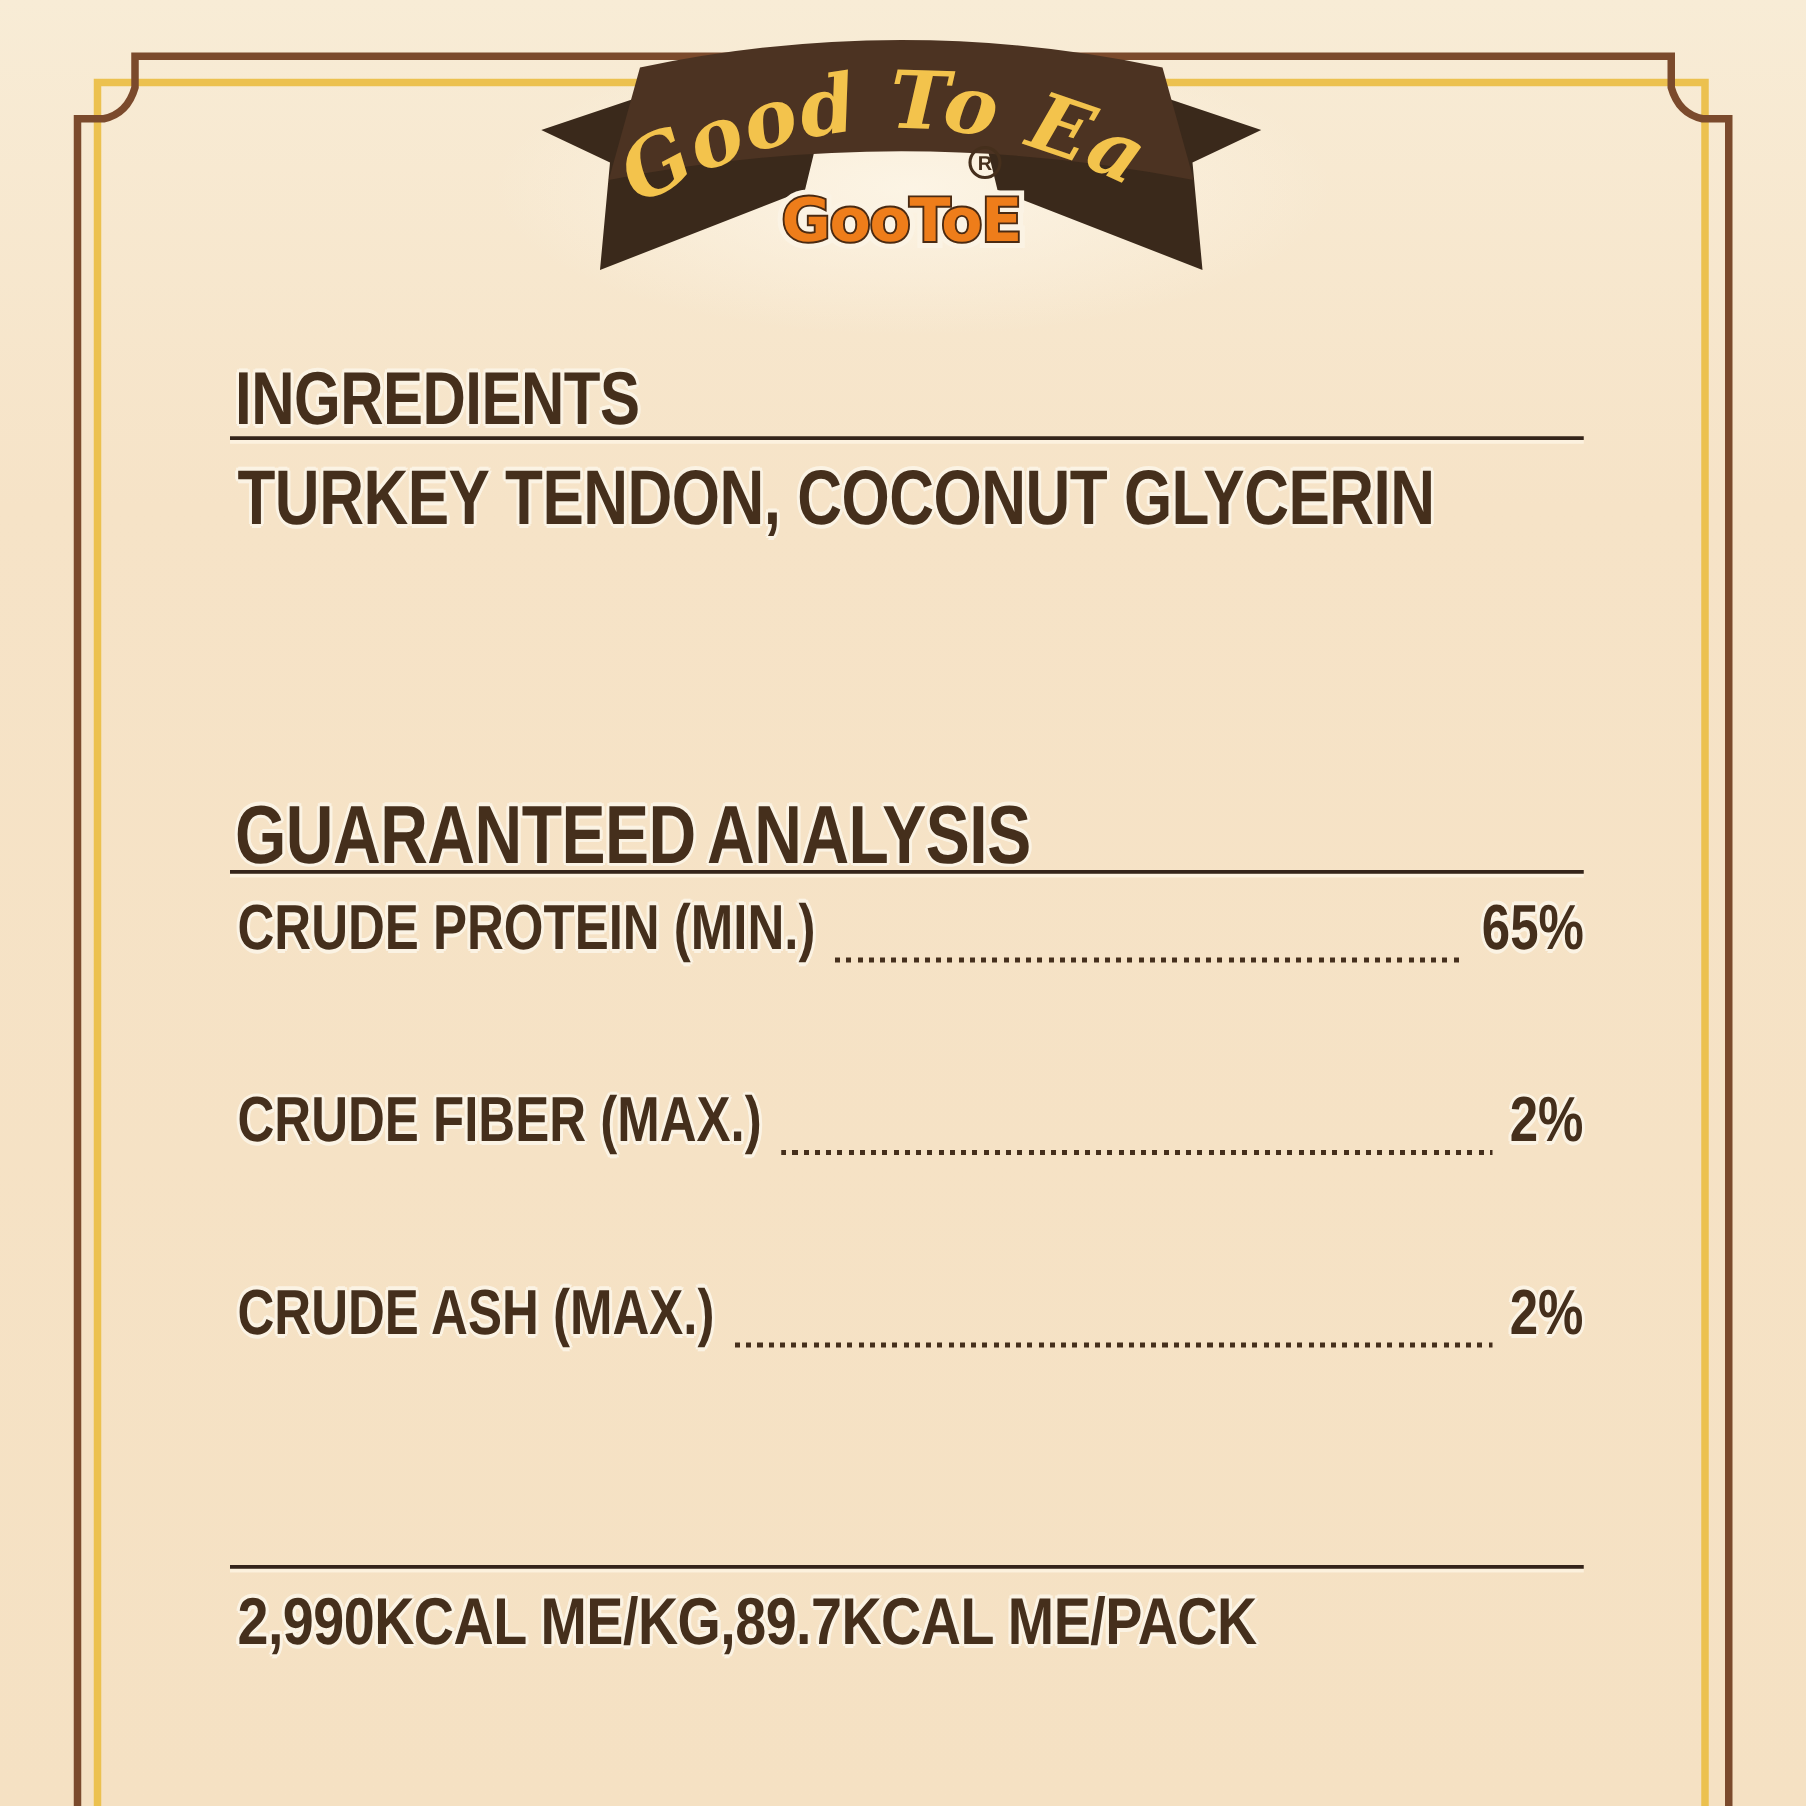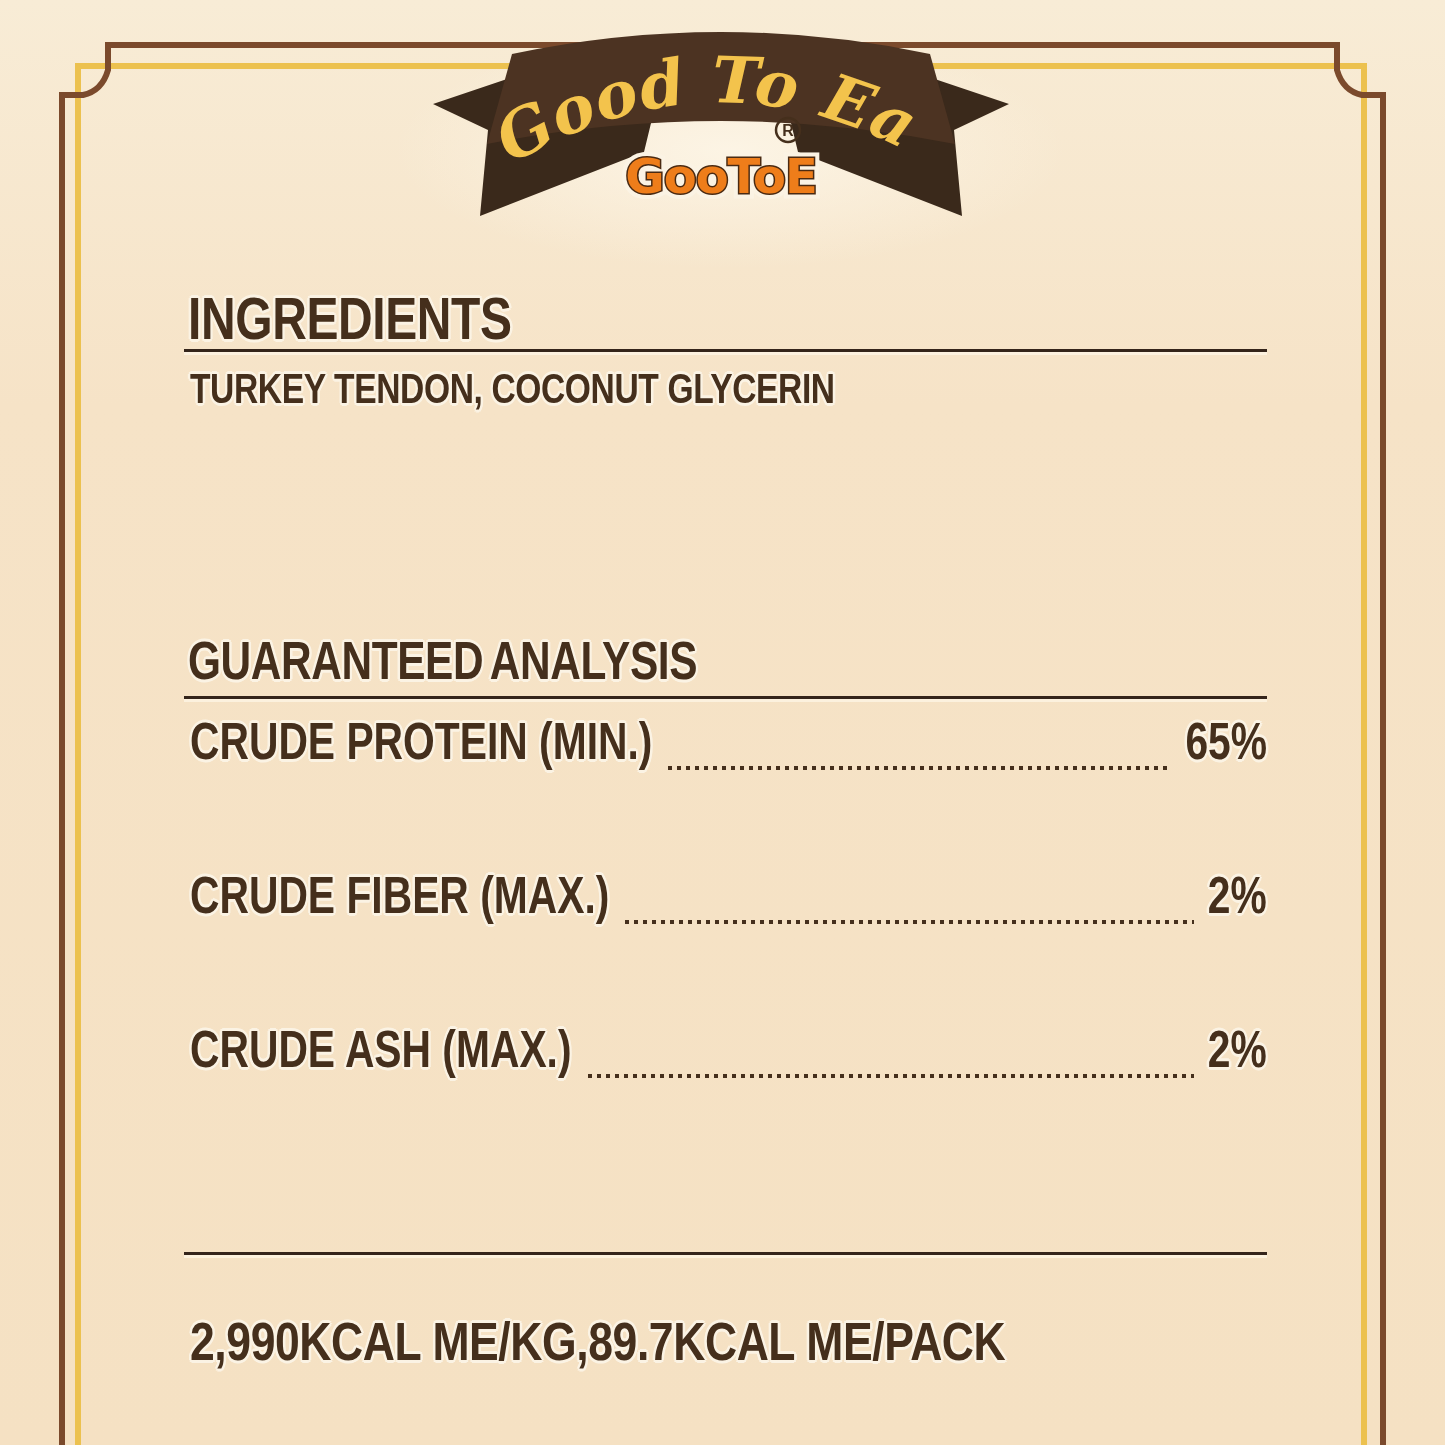"TURKEY TENDON, COCONUT GLYCERIN" #ing-body { font-size: 42px -> 62px }
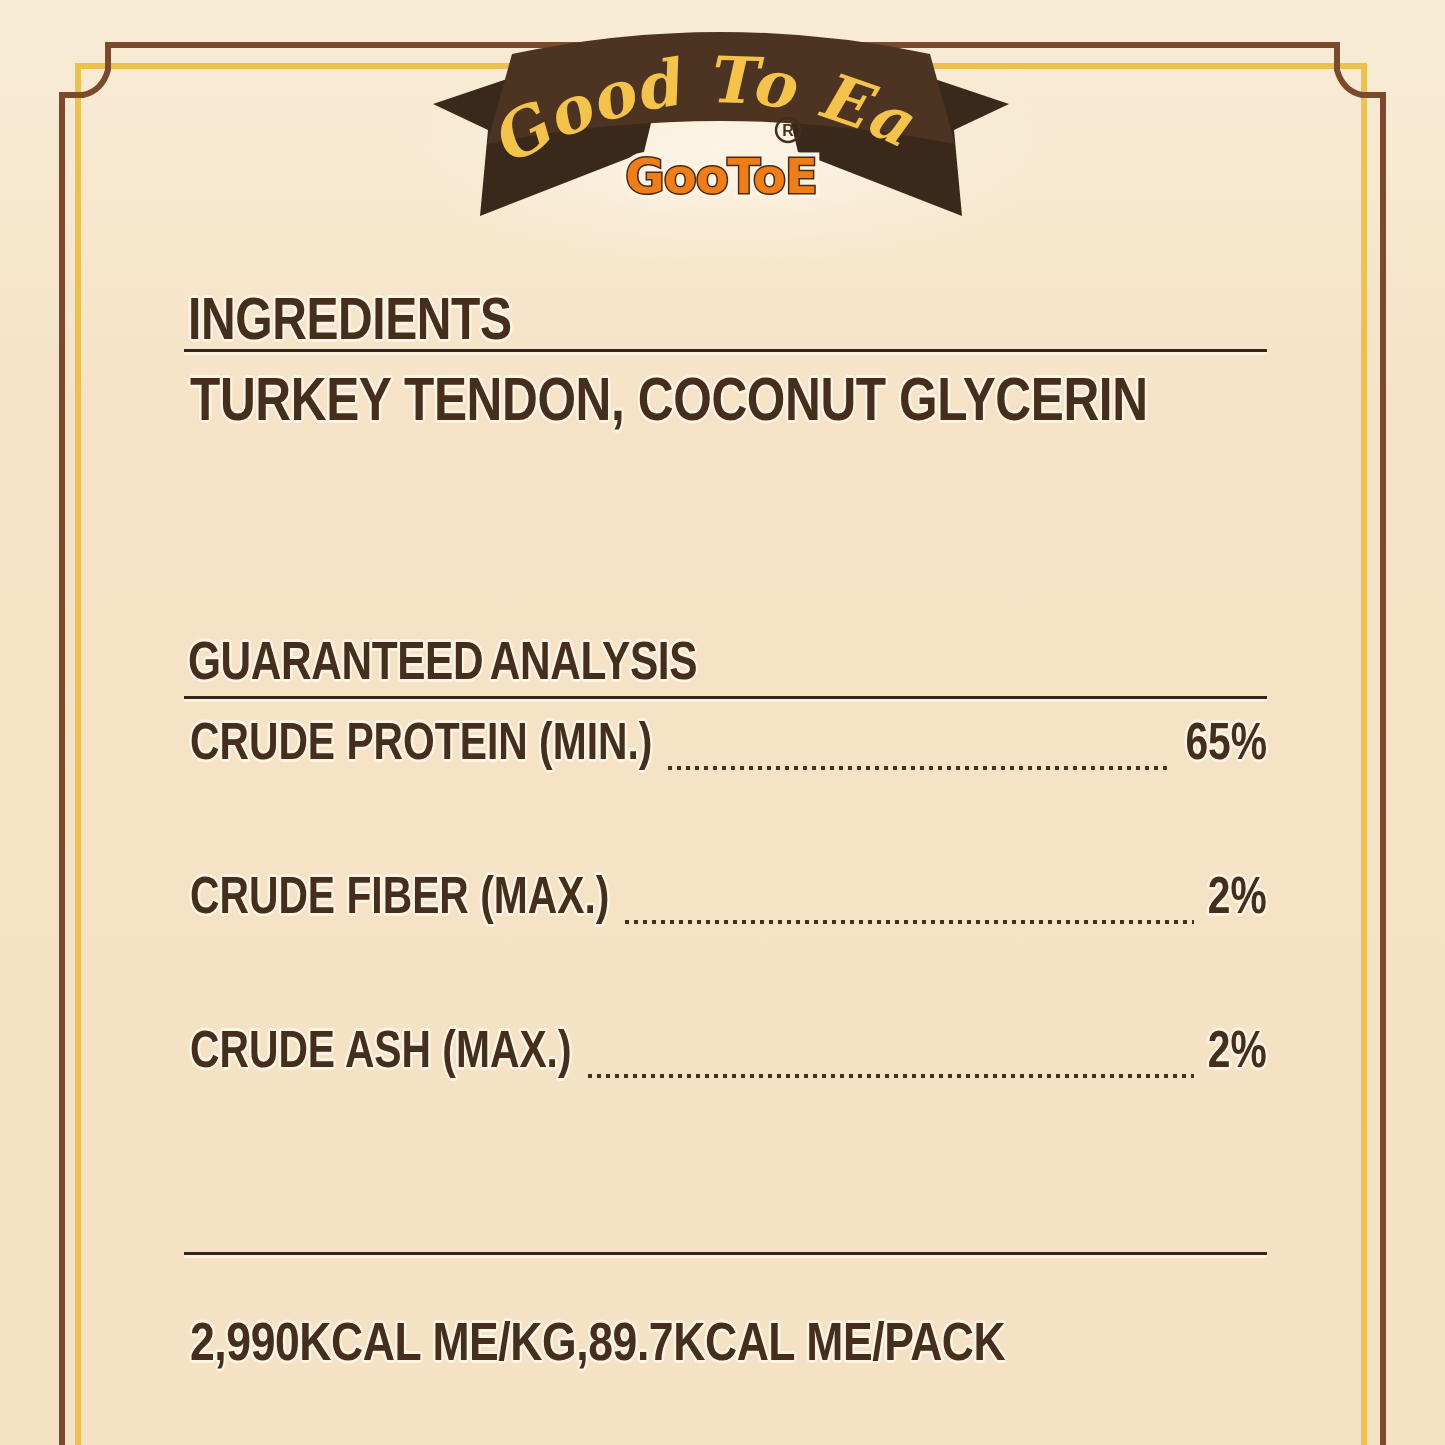"GUARANTEED ANALYSIS" #ga-heading { font-size: 53px -> 66px }
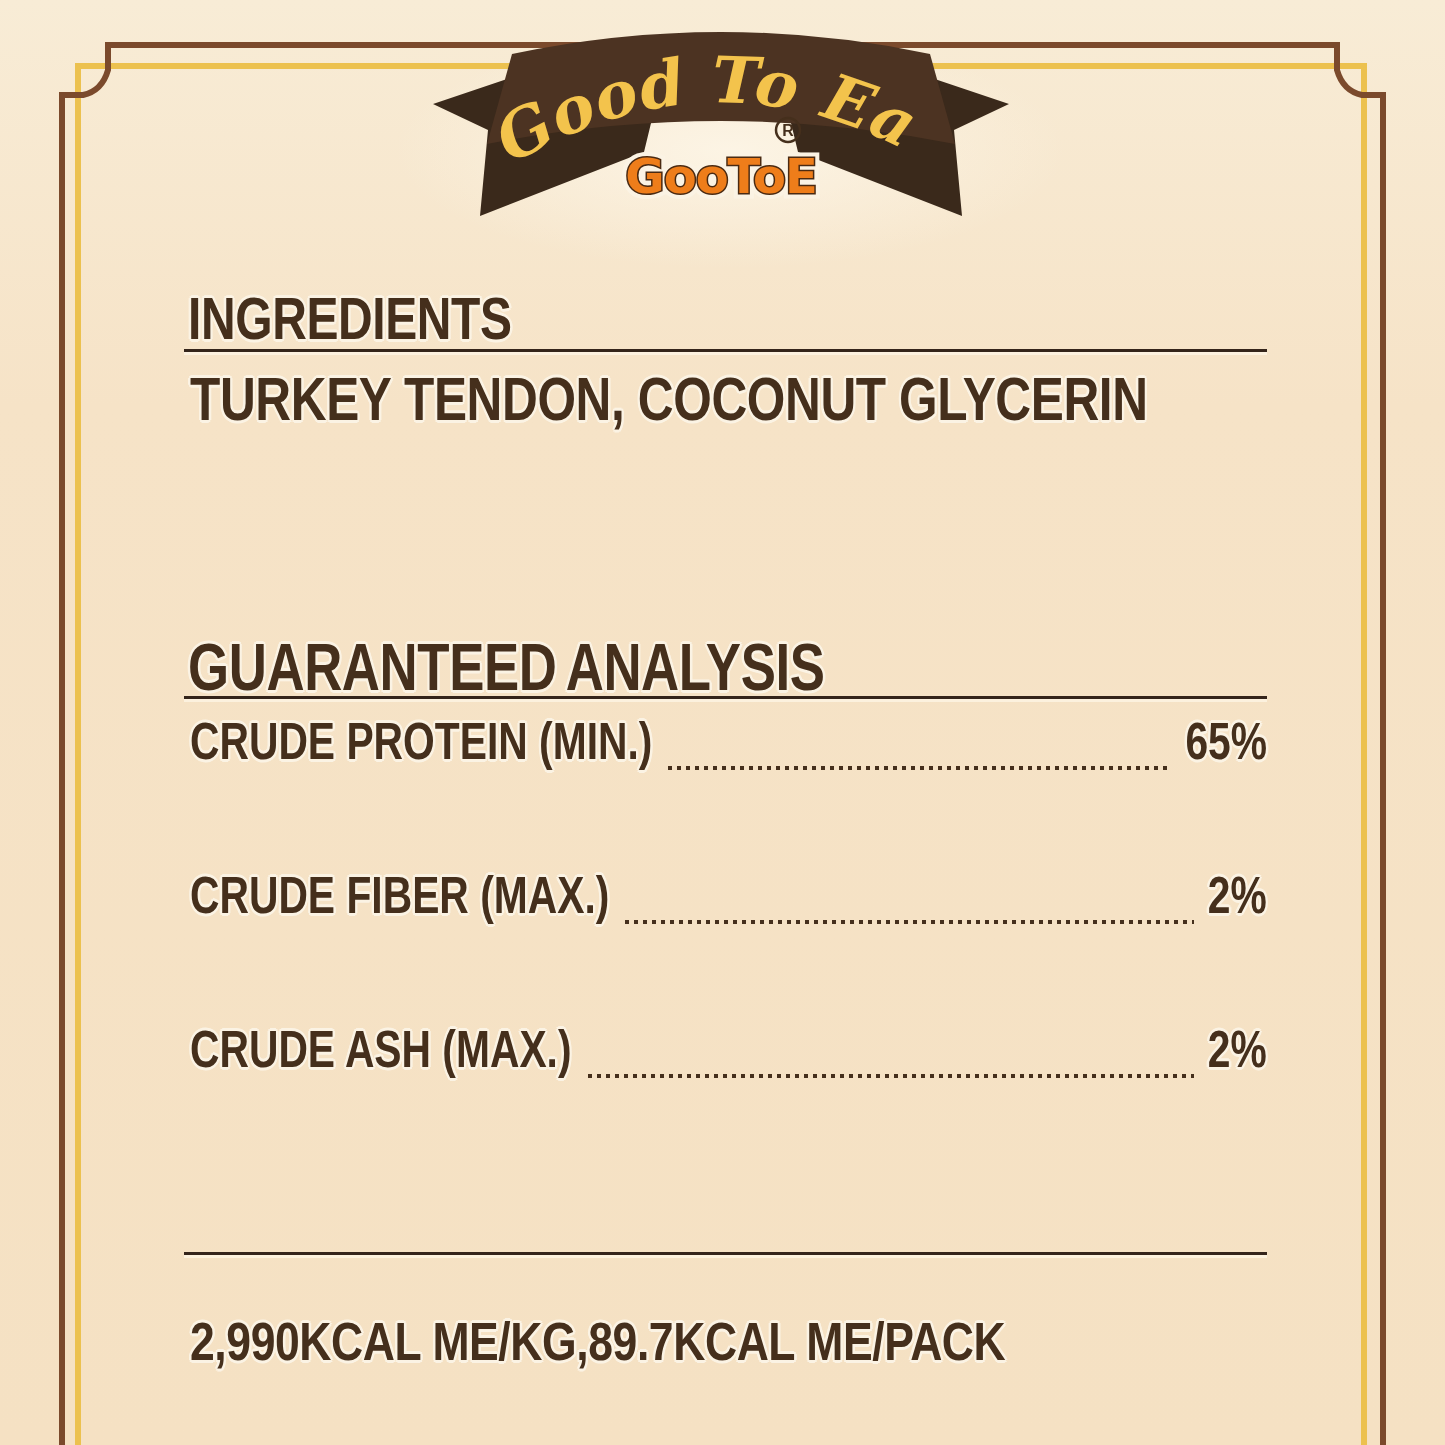"2,990KCAL ME/KG,89.7KCAL ME/PACK" #cal-body { margin-top: 44px -> none }
